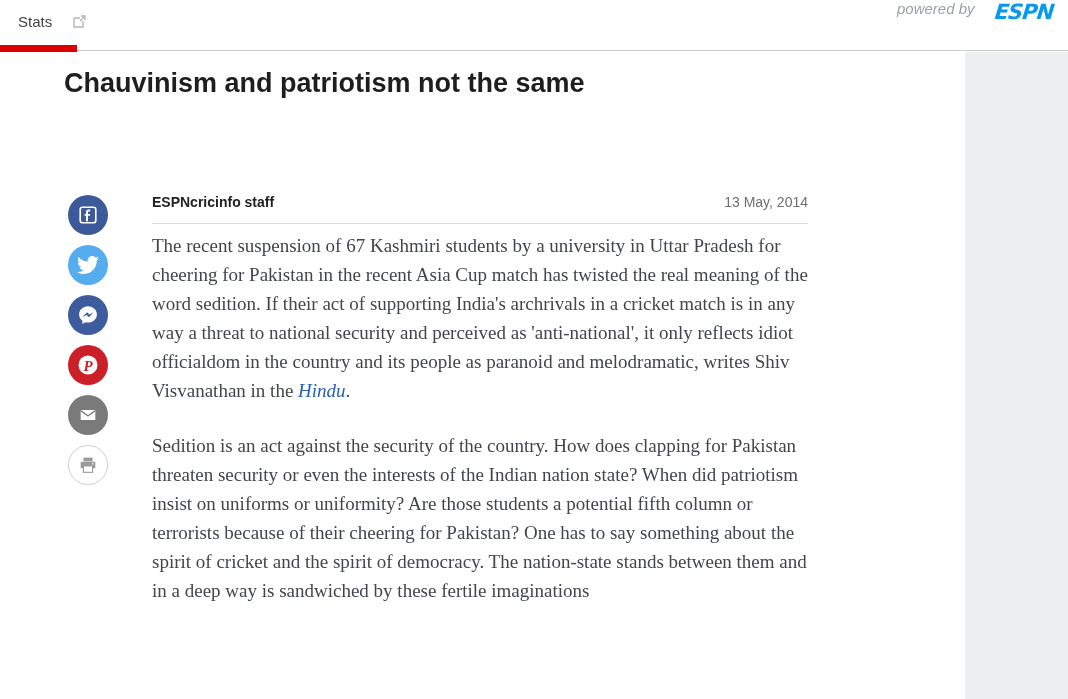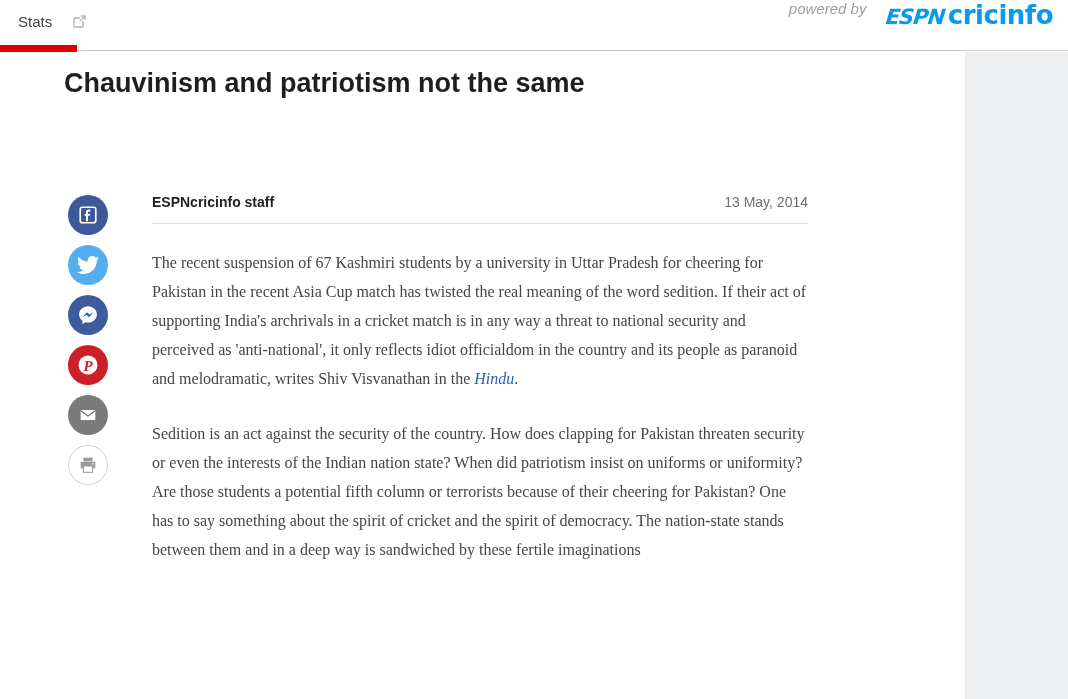"cricinfo" span.logo-cricinfo { html: <span>cricinfo</span> -> none }
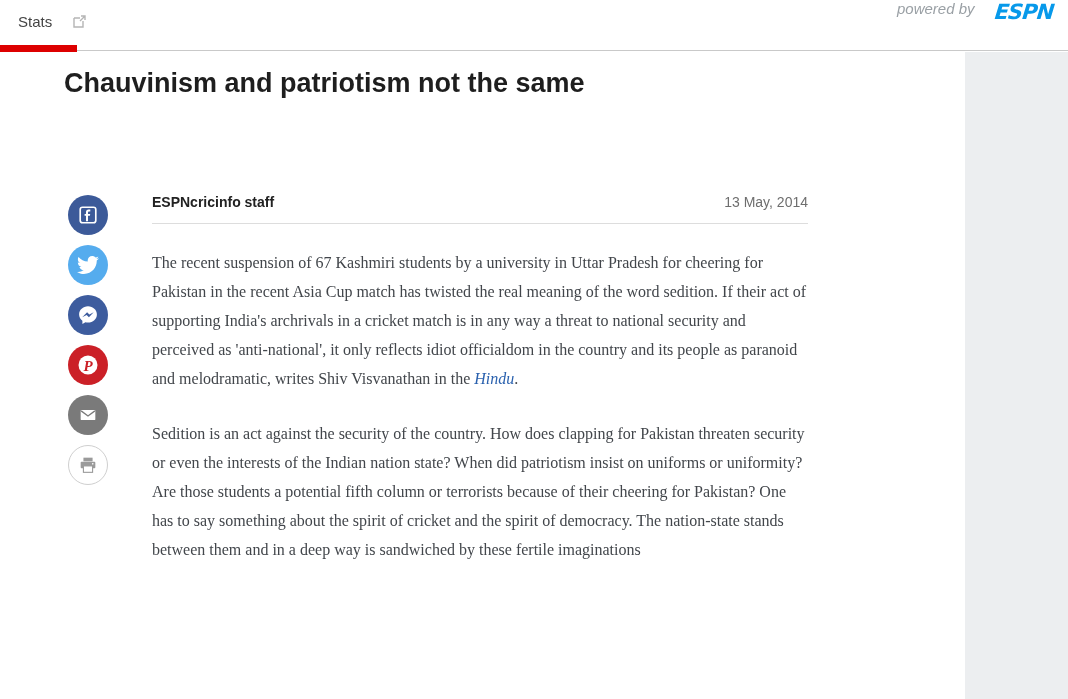"The recent suspension of 67" .body-text { font-size: 16px -> 19px; margin-top: 24px -> 7px }
